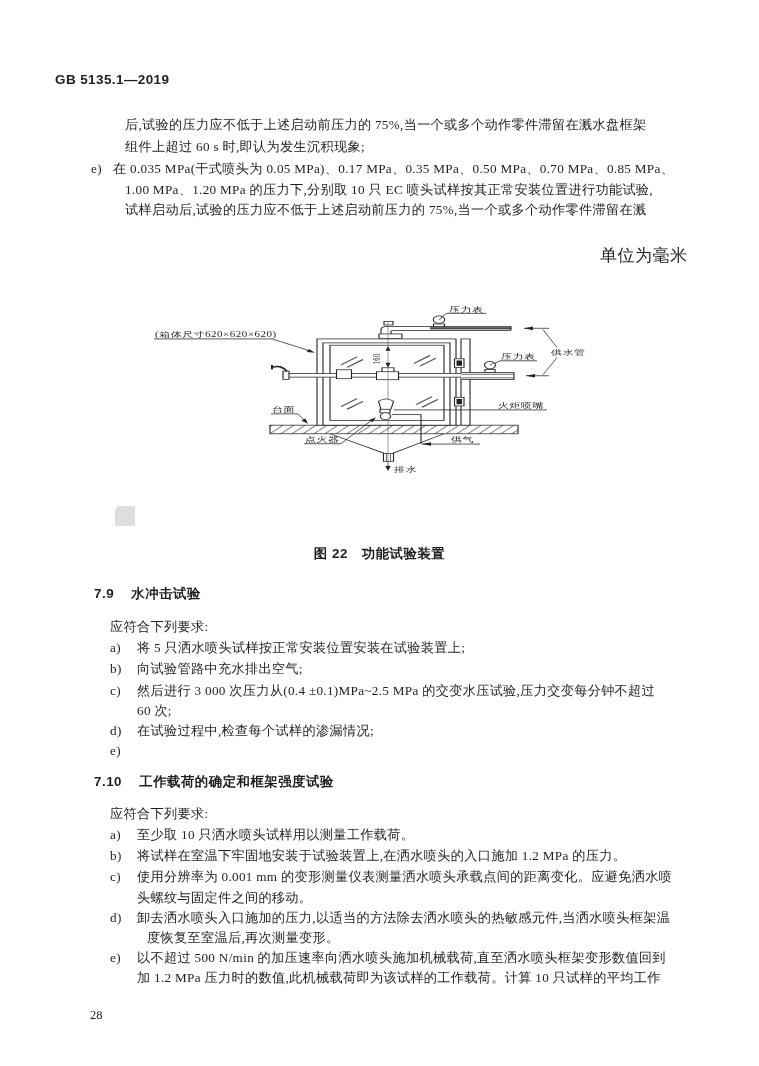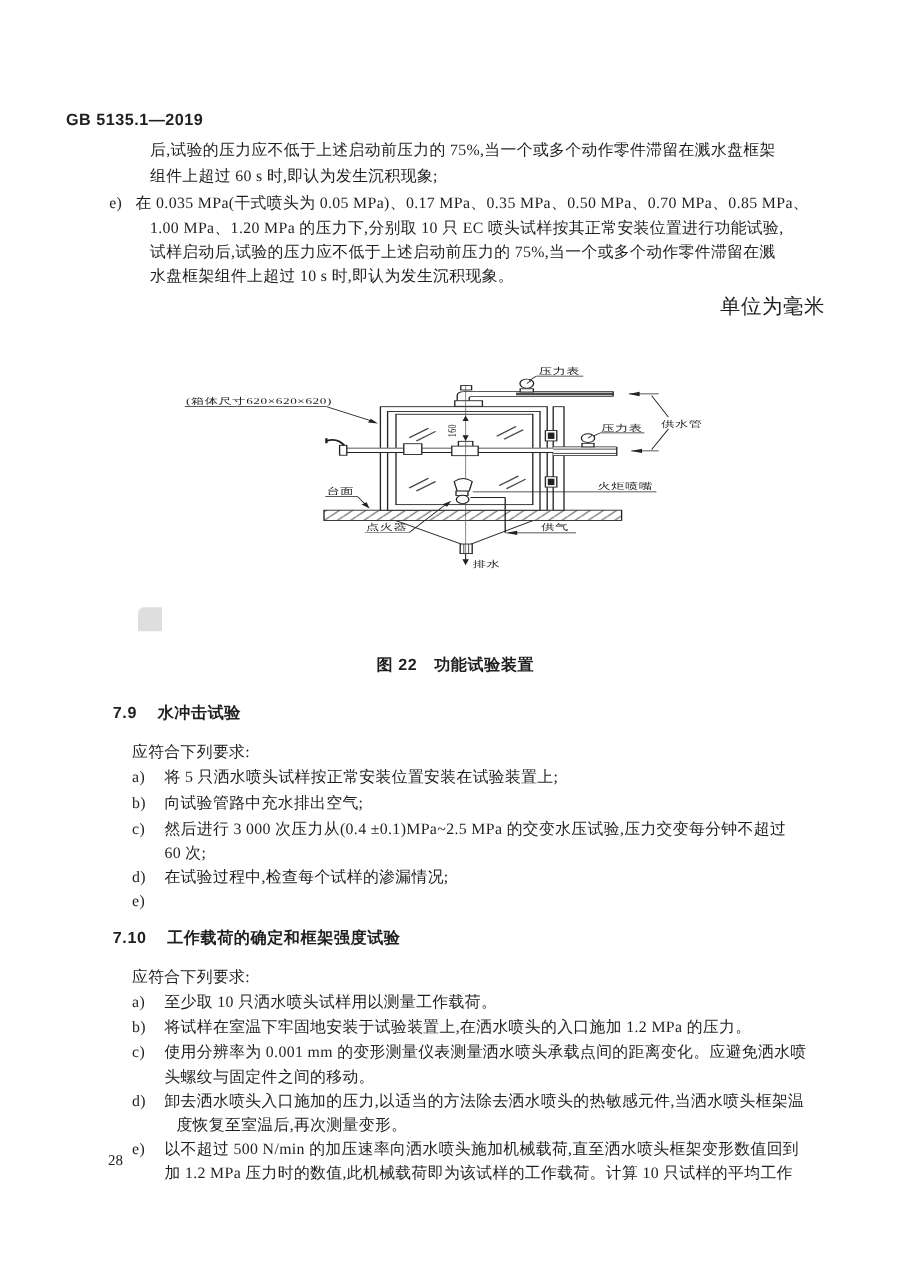"GB 5135.1—2019" .gbheader { top: 92px -> 72px }
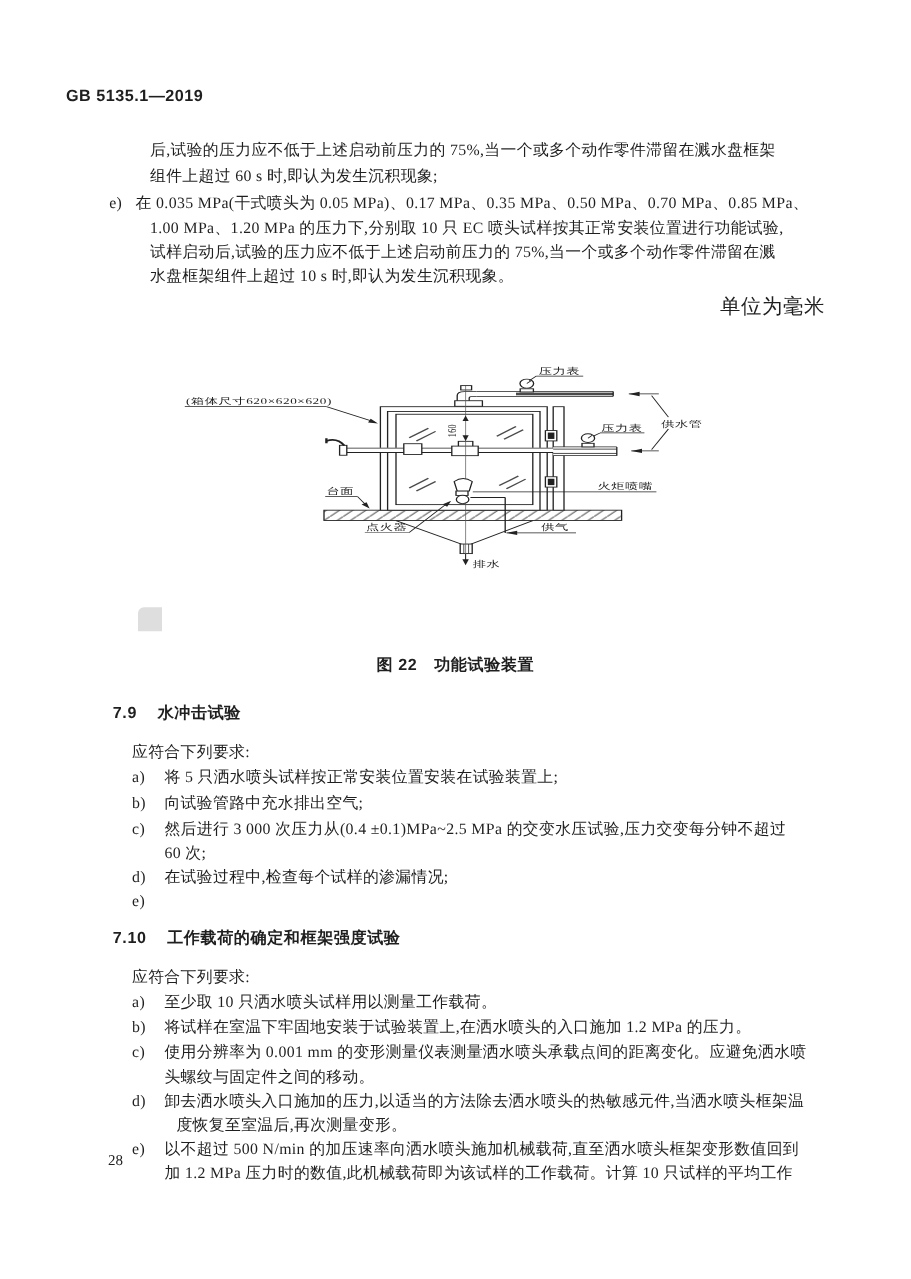"水盘框架组件上超过 10 s 时,即认为发生沉积现象。" div.ln { html: <div>水盘框架组件上超过 10 s 时,即认为发生沉积现象。</div> -> none }
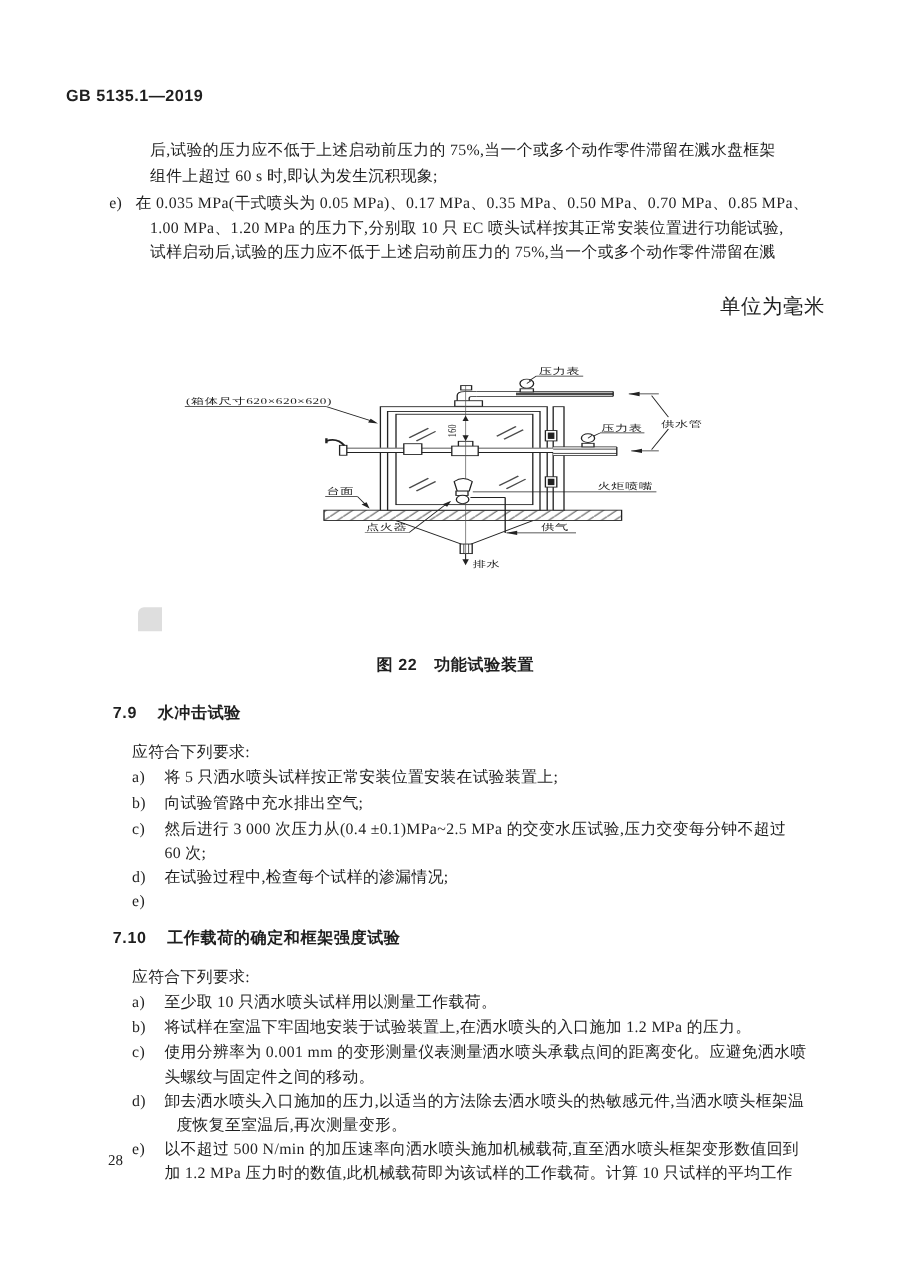"28" .pagenum { top: 960px -> 1008px }
